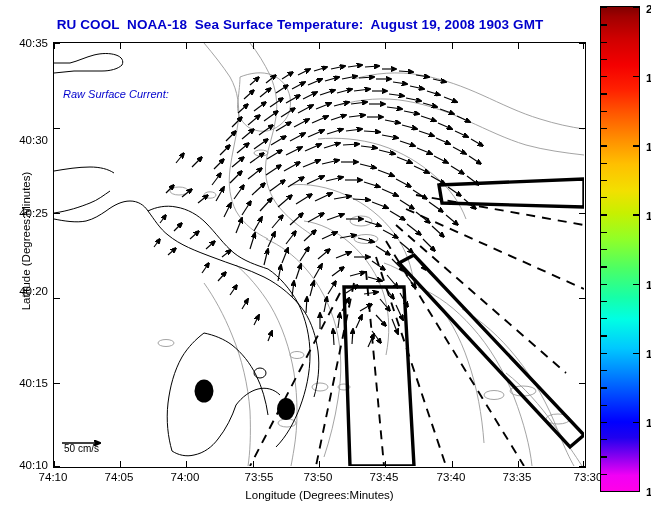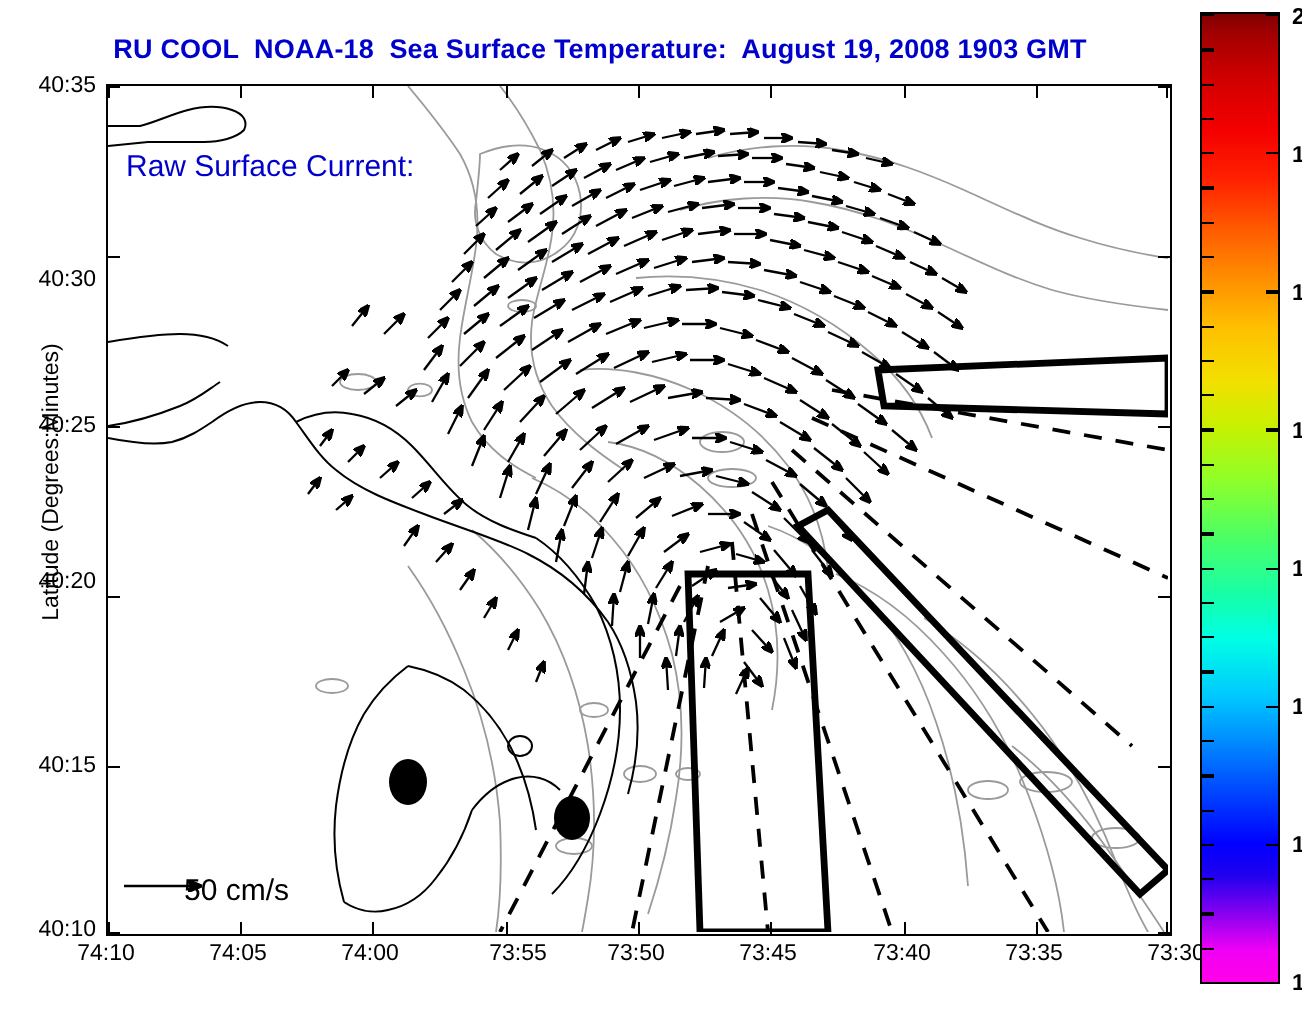"Raw Surface Current:" .annot { font-size: 15px -> 11px; font-style: none -> italic; top: 7px -> 18px }
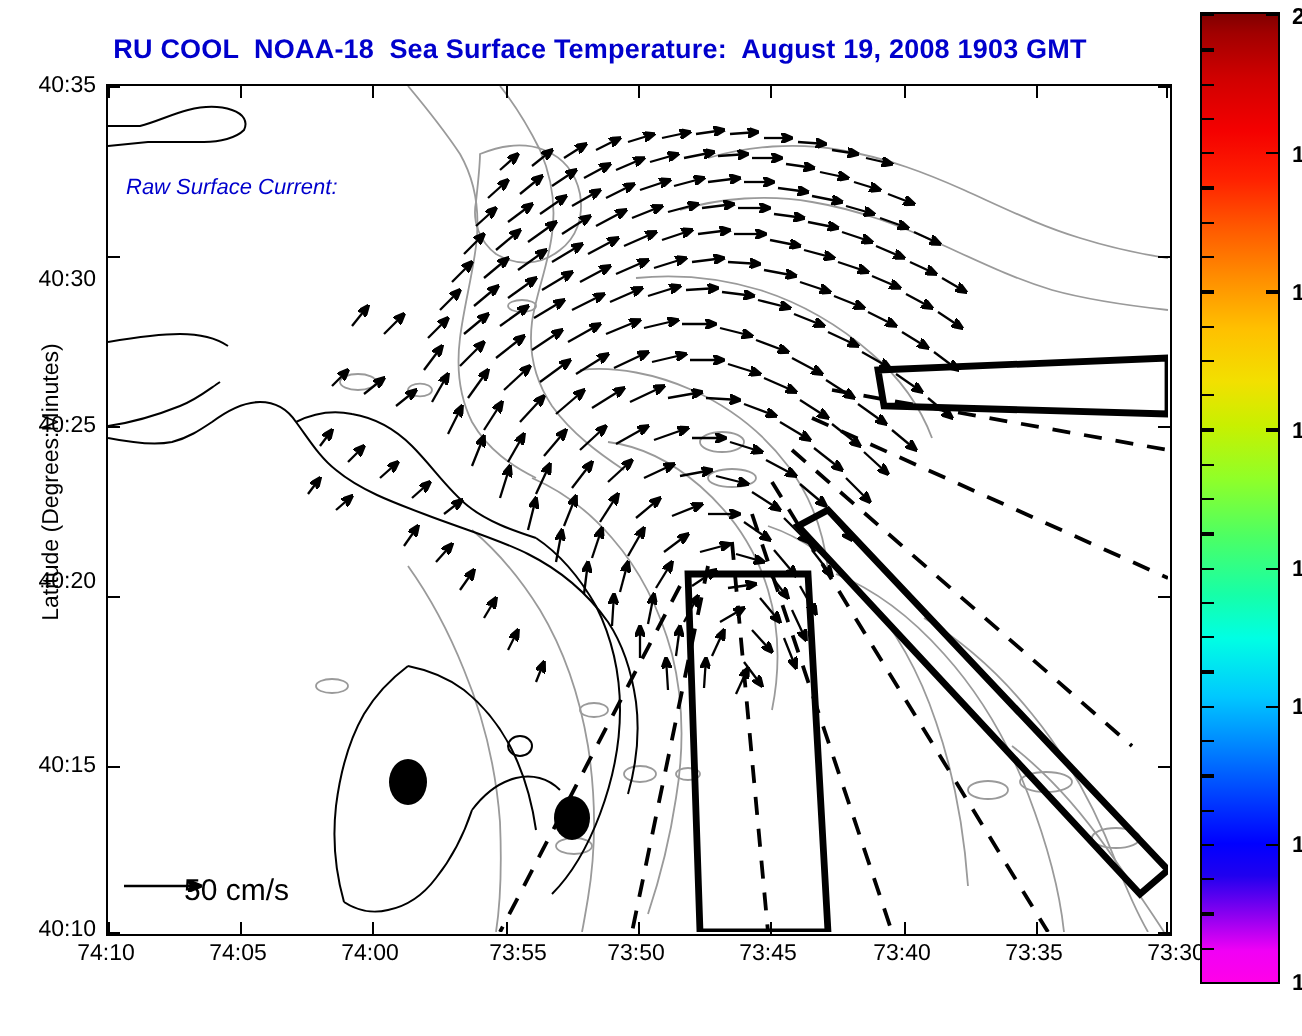"50 cm/s" .scalebox .stxt { font-size: 15px -> 10px; margin-left: 28px -> none }
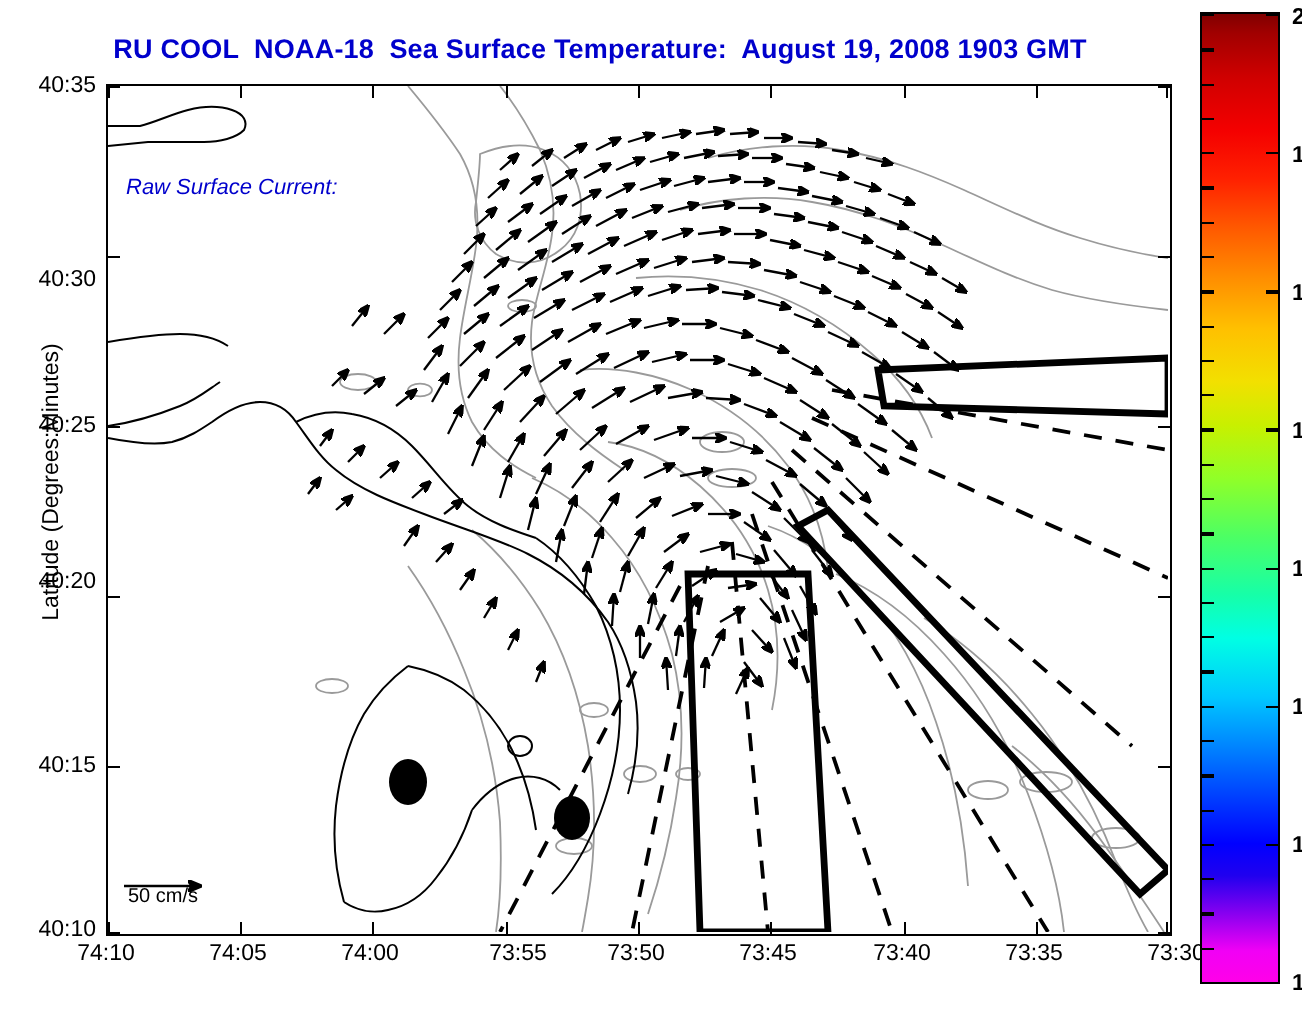"Longitude (Degrees:Minutes)" div.xaxis-title { html: none -> <div>Longitude (Degrees:Minutes)</div> }
